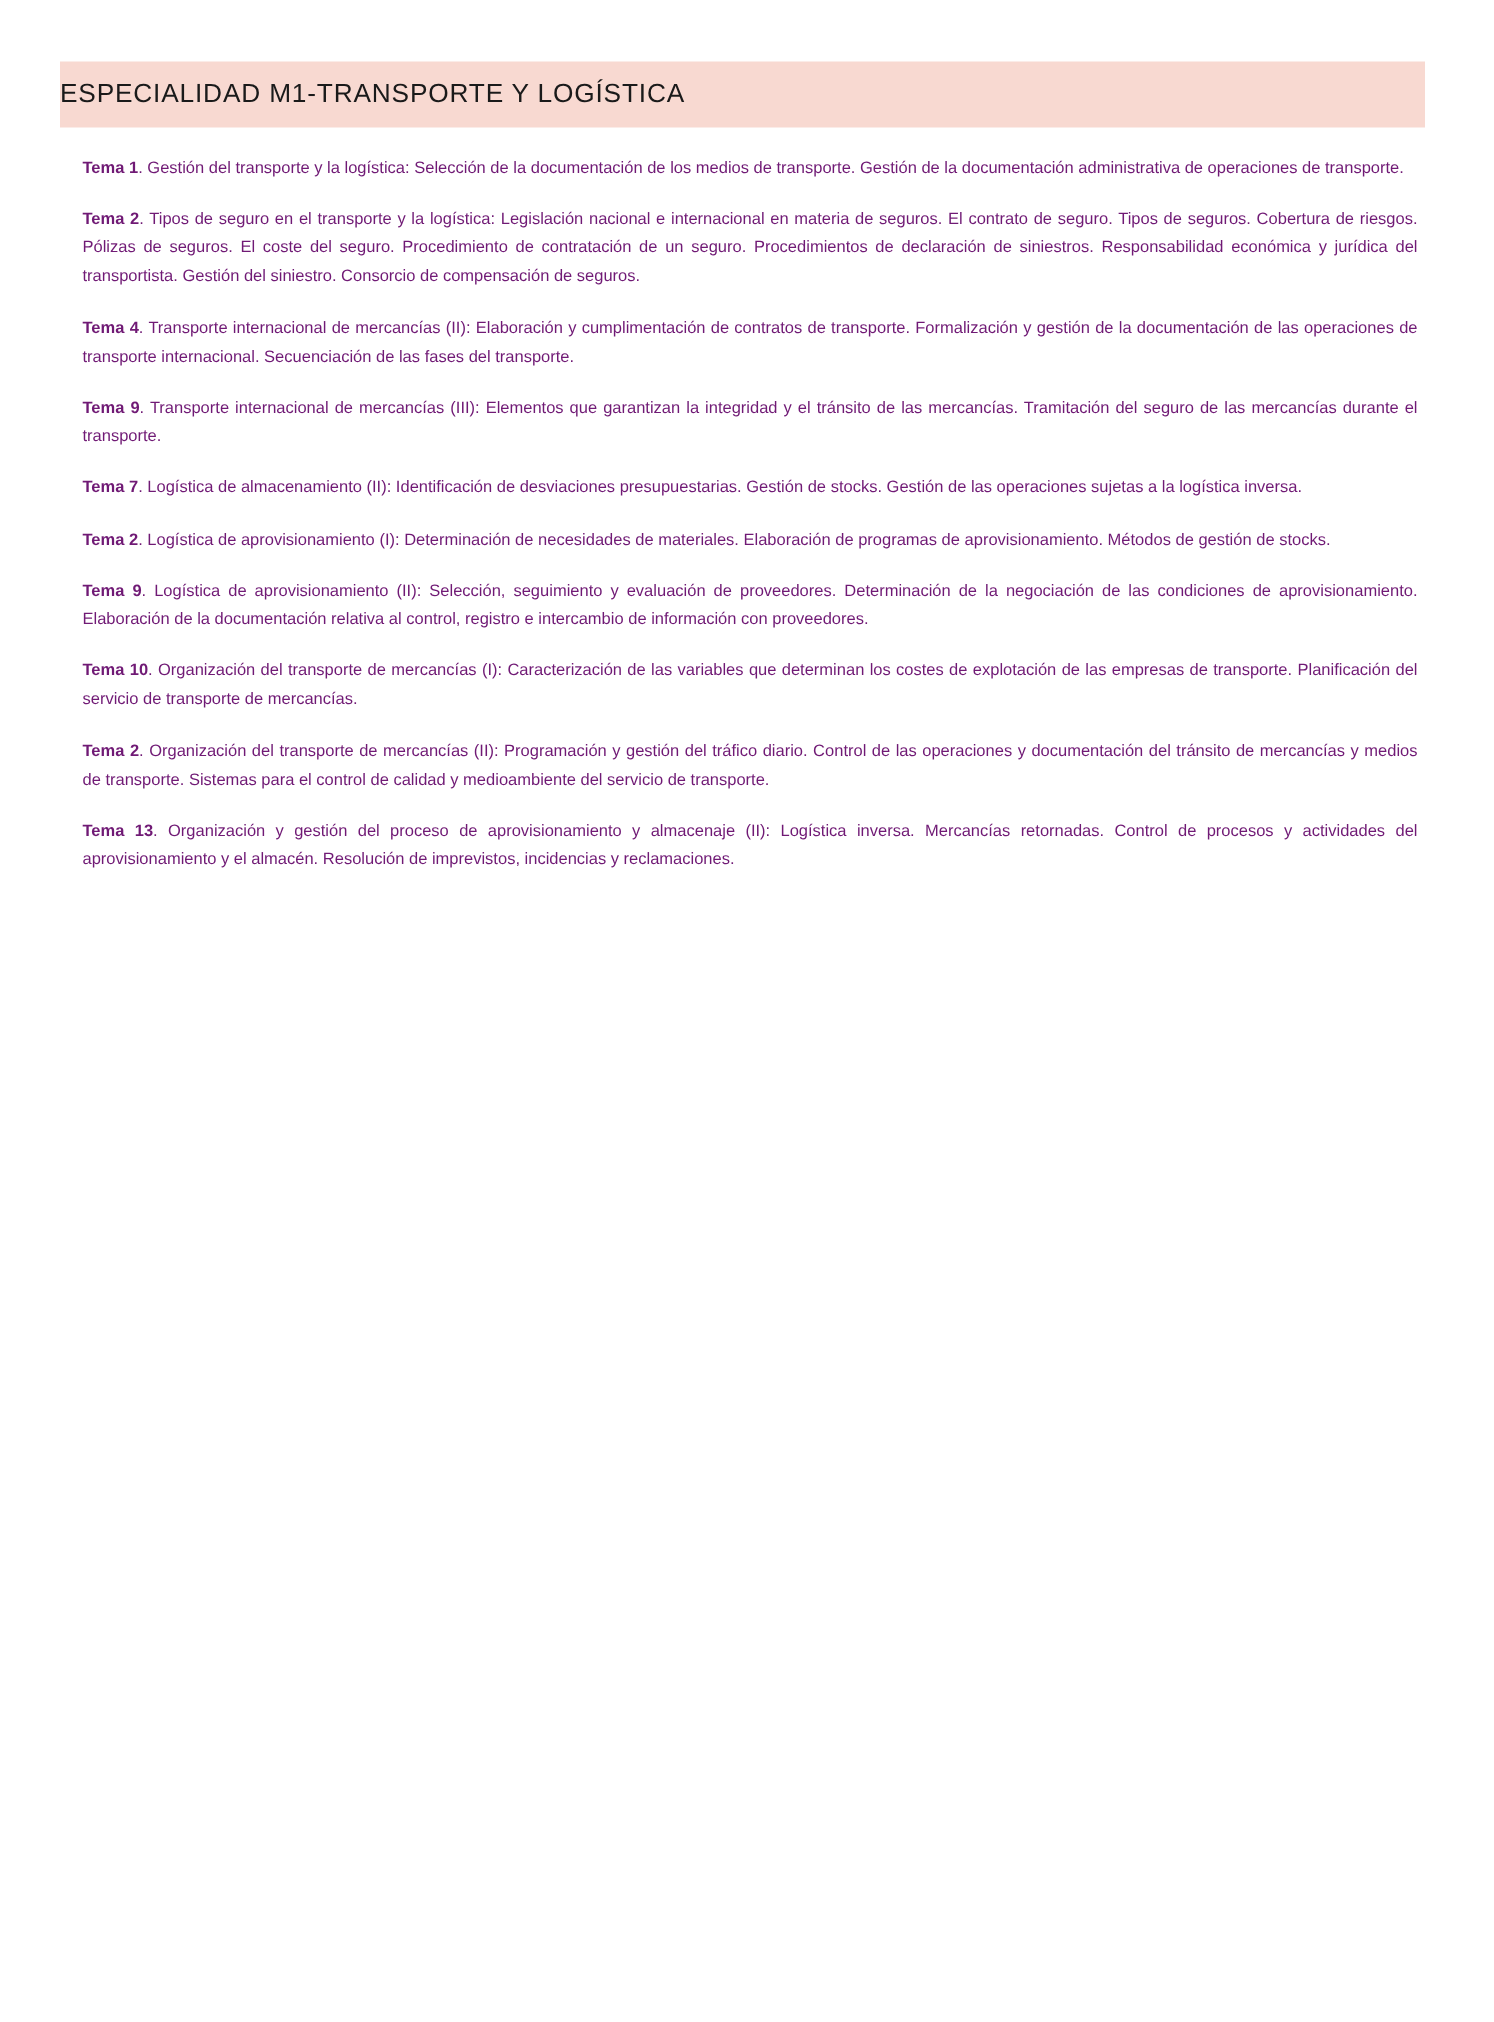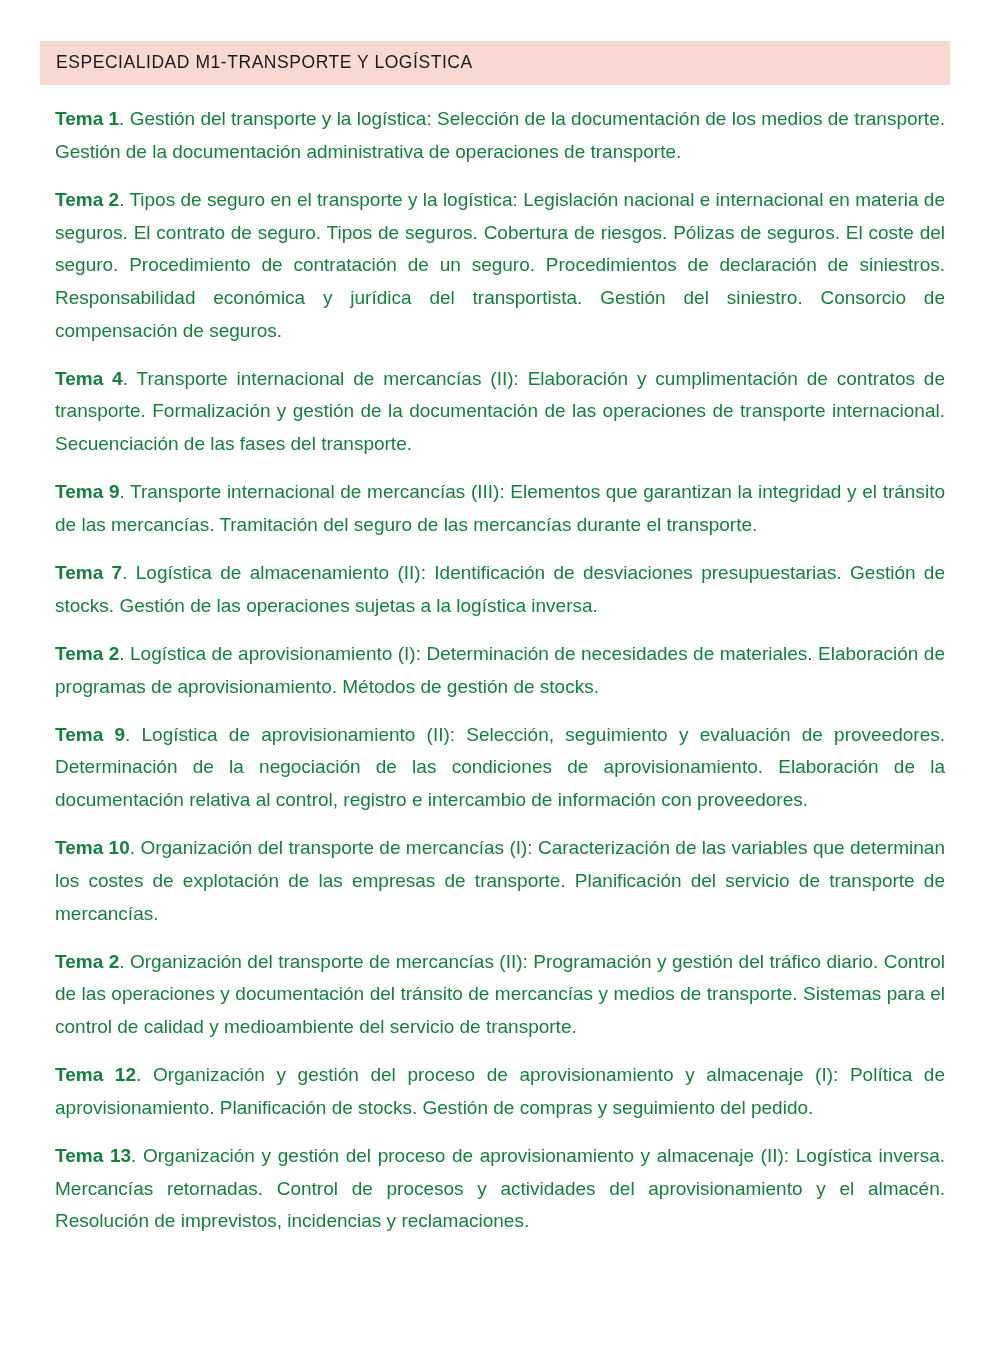"ESPECIALIDAD M1-TRANSPORTE Y LOGÍSTICA" .header-band { padding-left: 16px -> none }
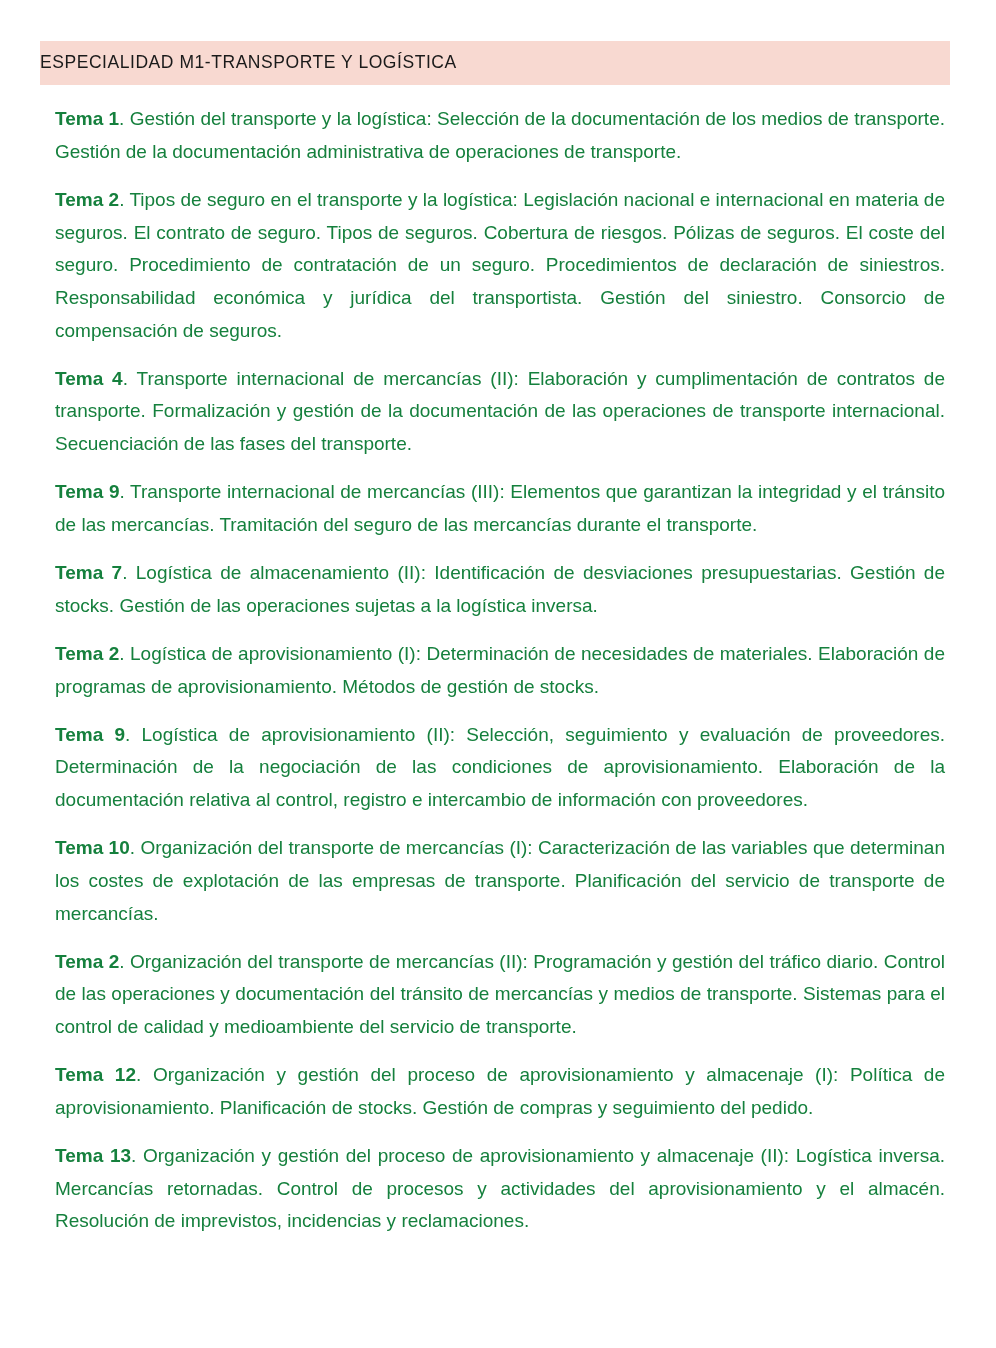"Tema 1. Gestión del transporte" .topic { color: #15803d -> #701a75; font-size: 19px -> 11px }
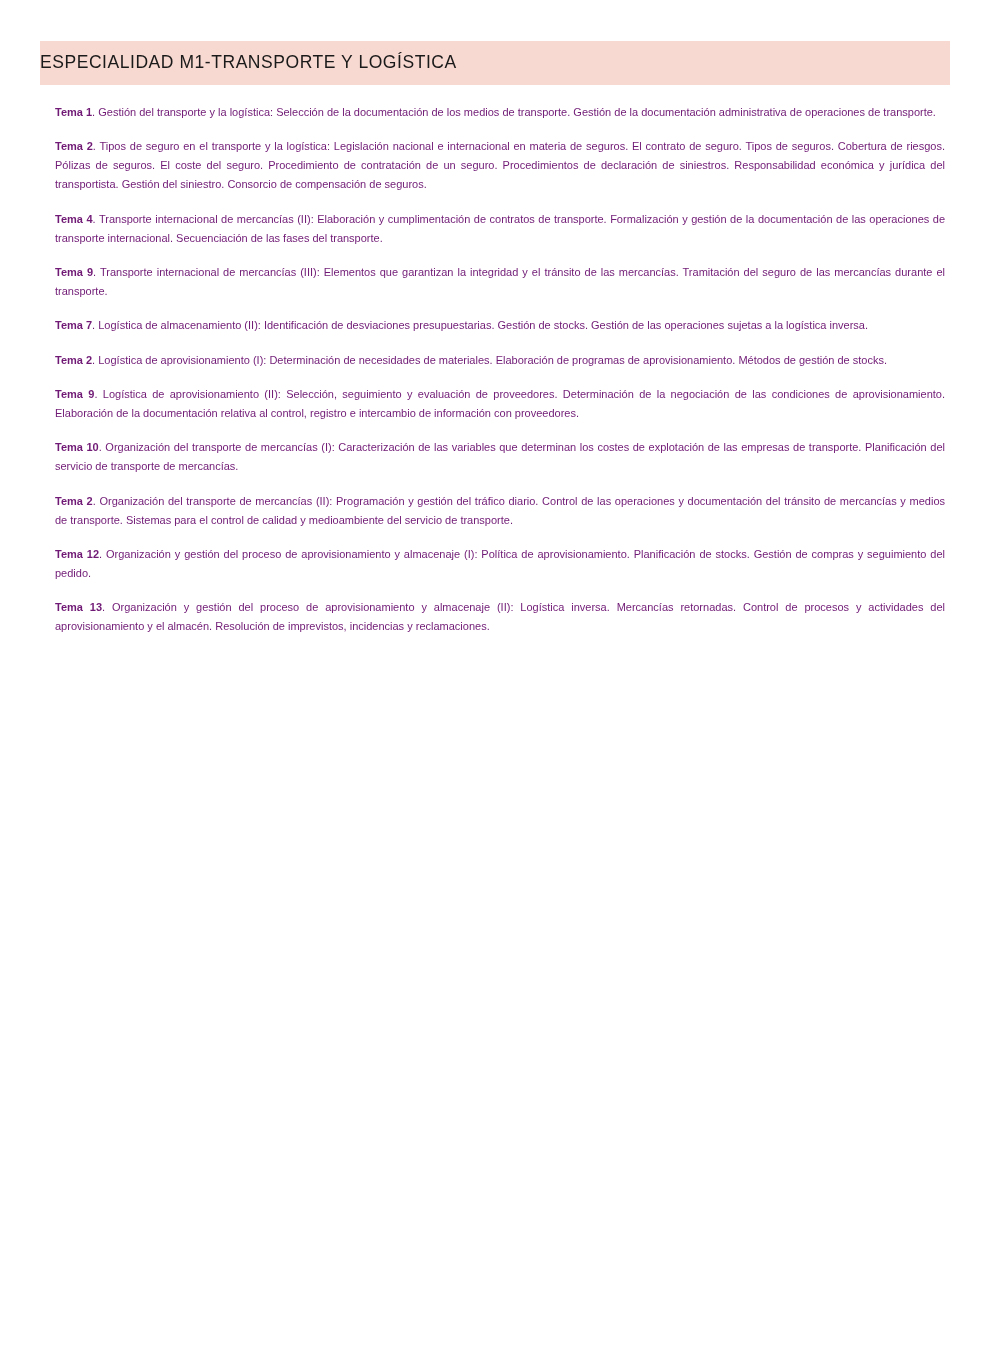"Tema 12. Organización y gestión" p.topic { html: <p><span>Tema 12</span><span>. </span><span>Organización y gestión del proceso de aprovisionamiento y almacenaje (I): Política de aprovisionamiento. Planificación de stocks. Gestión de compras y seguimiento del pedido.</span></p> -> none }
